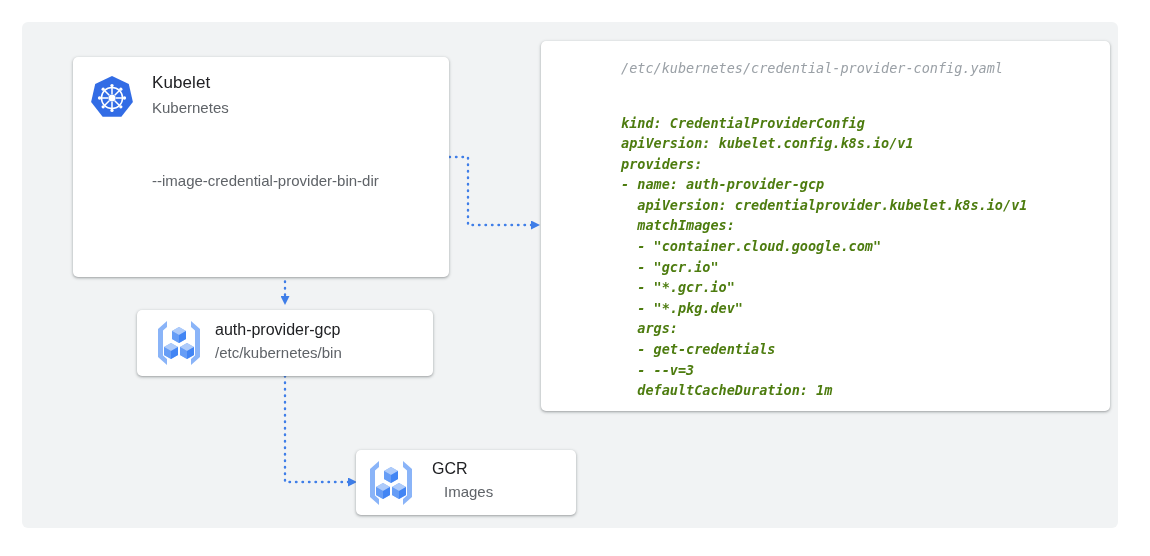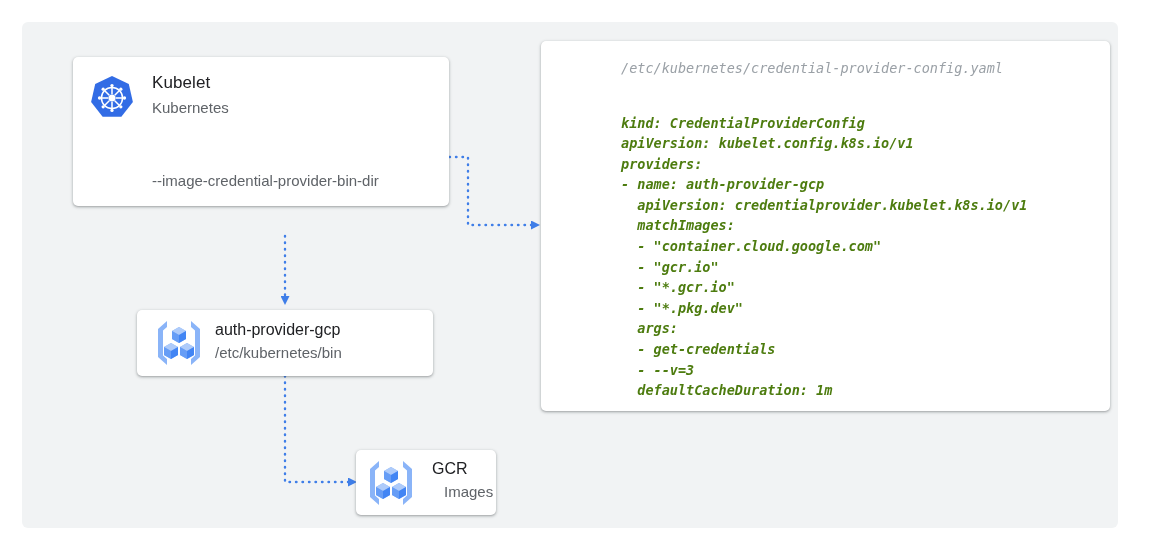"Kubelet" #kubelet-card { height: 149px -> 220px }
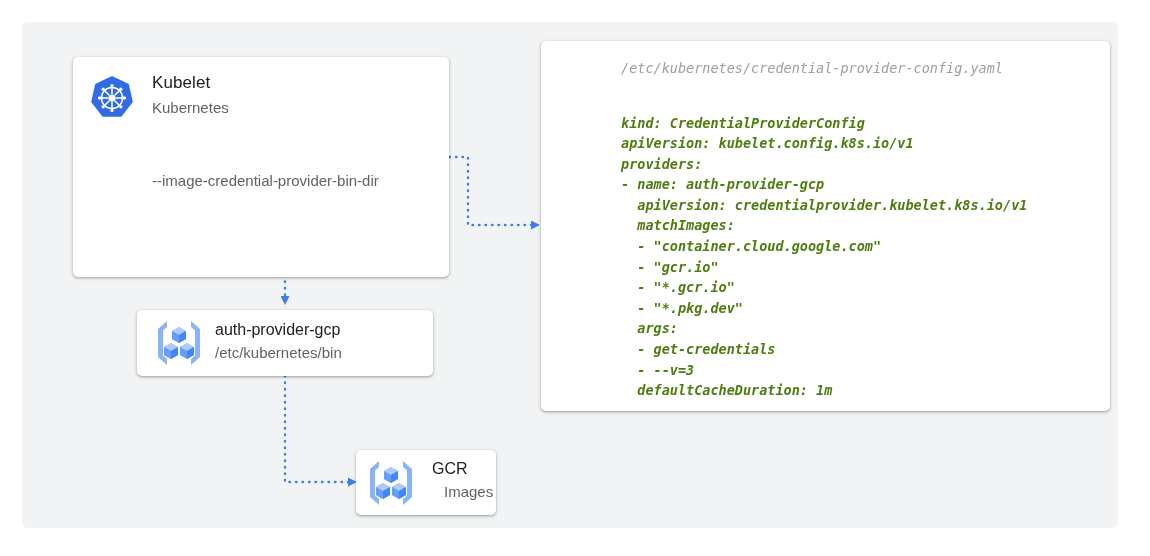"GCR" #gcr-card { padding-left: none -> 44px; width: 140px -> 176px }
